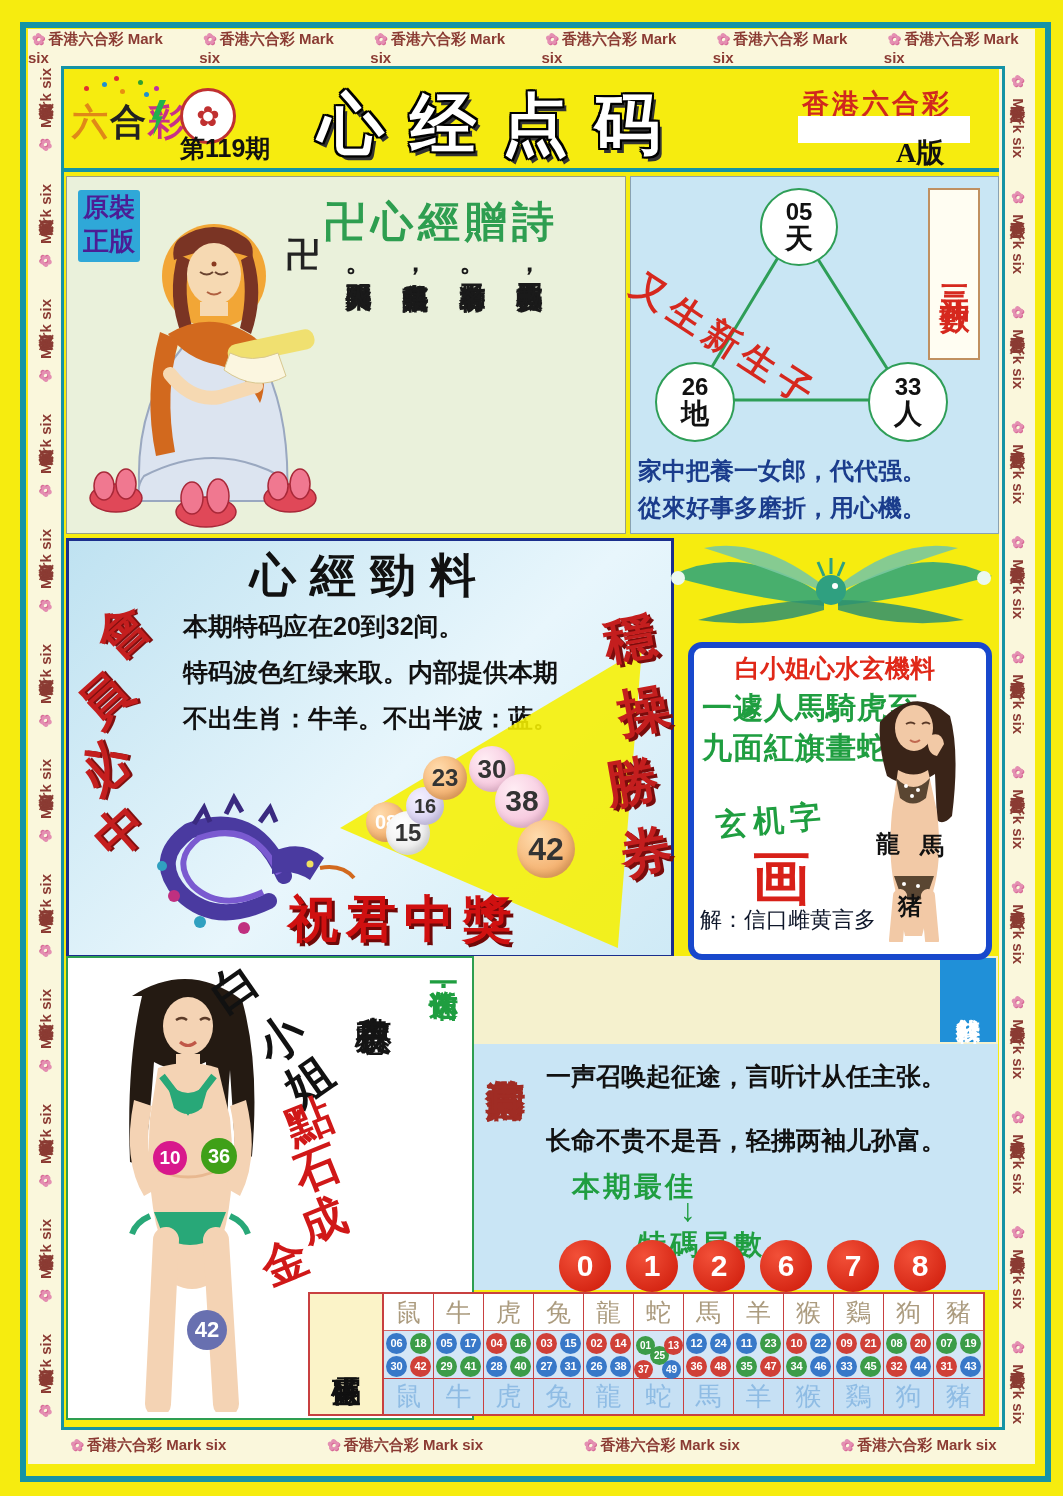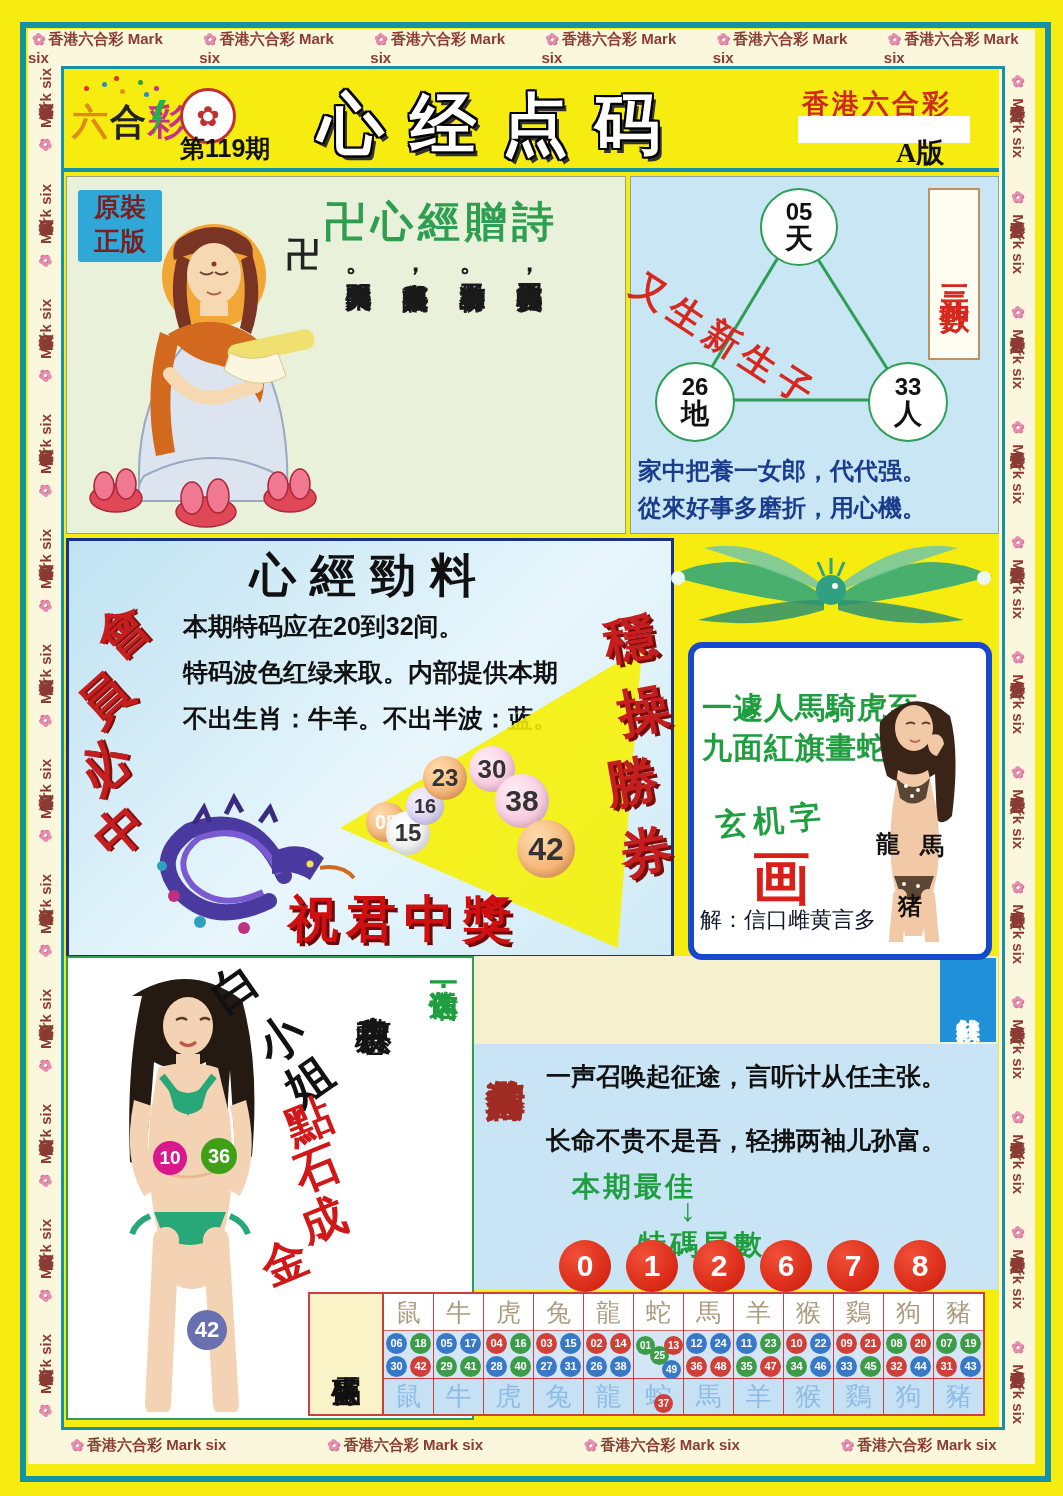"原裝" #badge { color: #7f1d1d -> #4c1d95; width: 84px -> 62px }
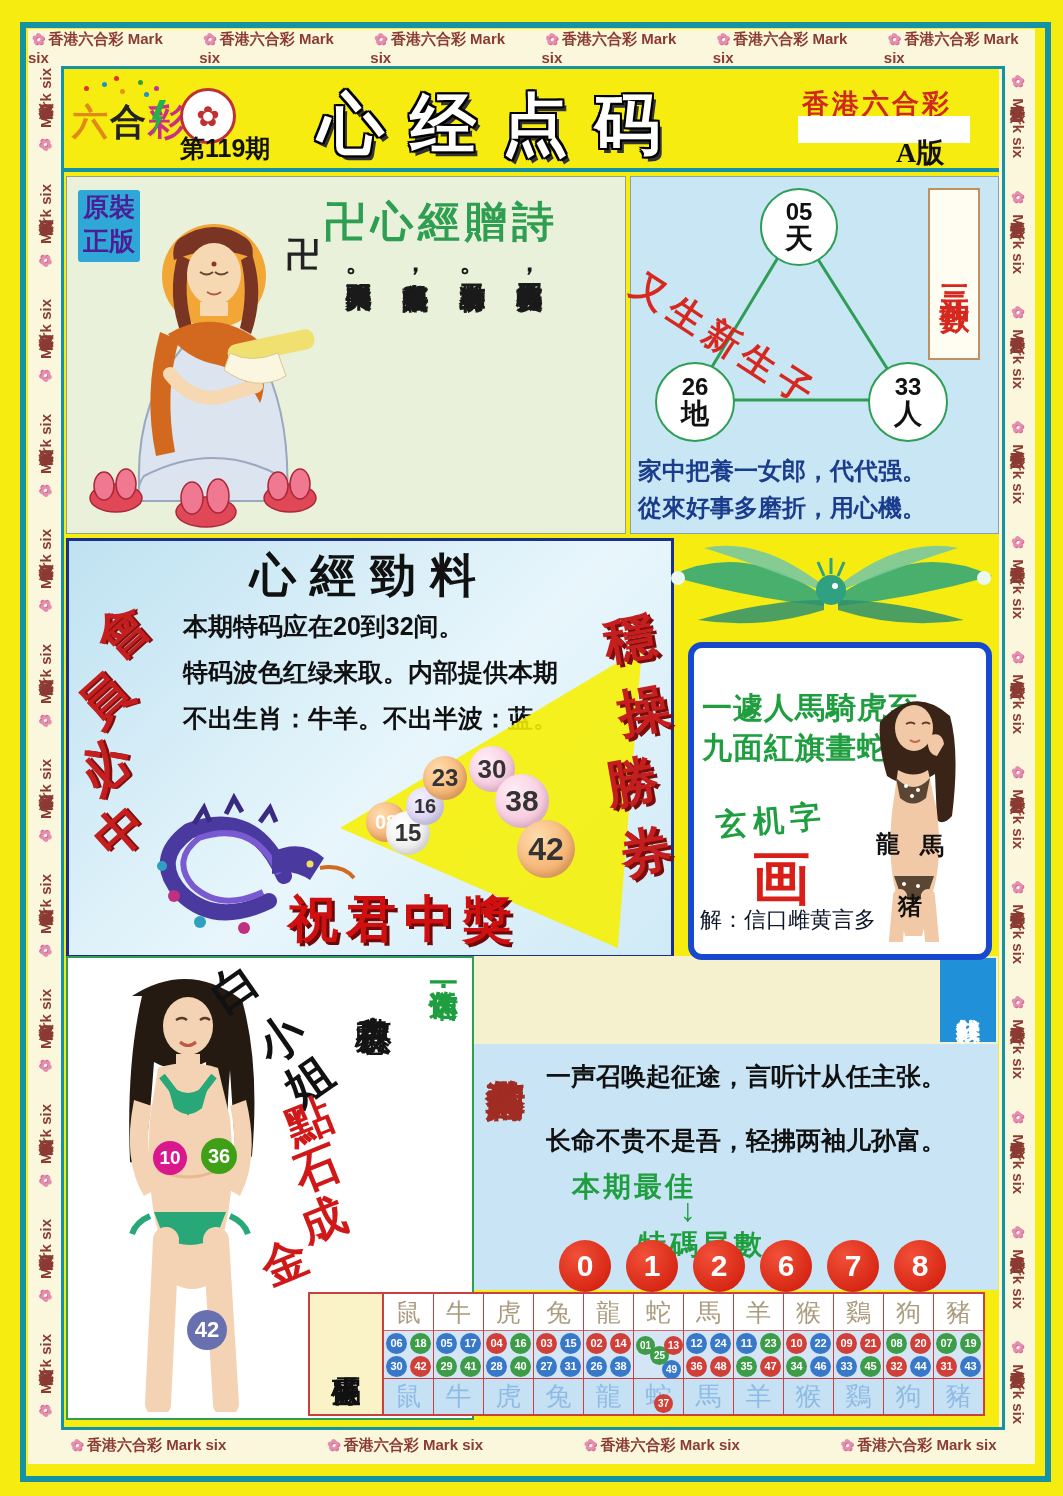"白小姐心水玄機料" div.abs { html: none -> <div>白小姐心水玄機料</div> }
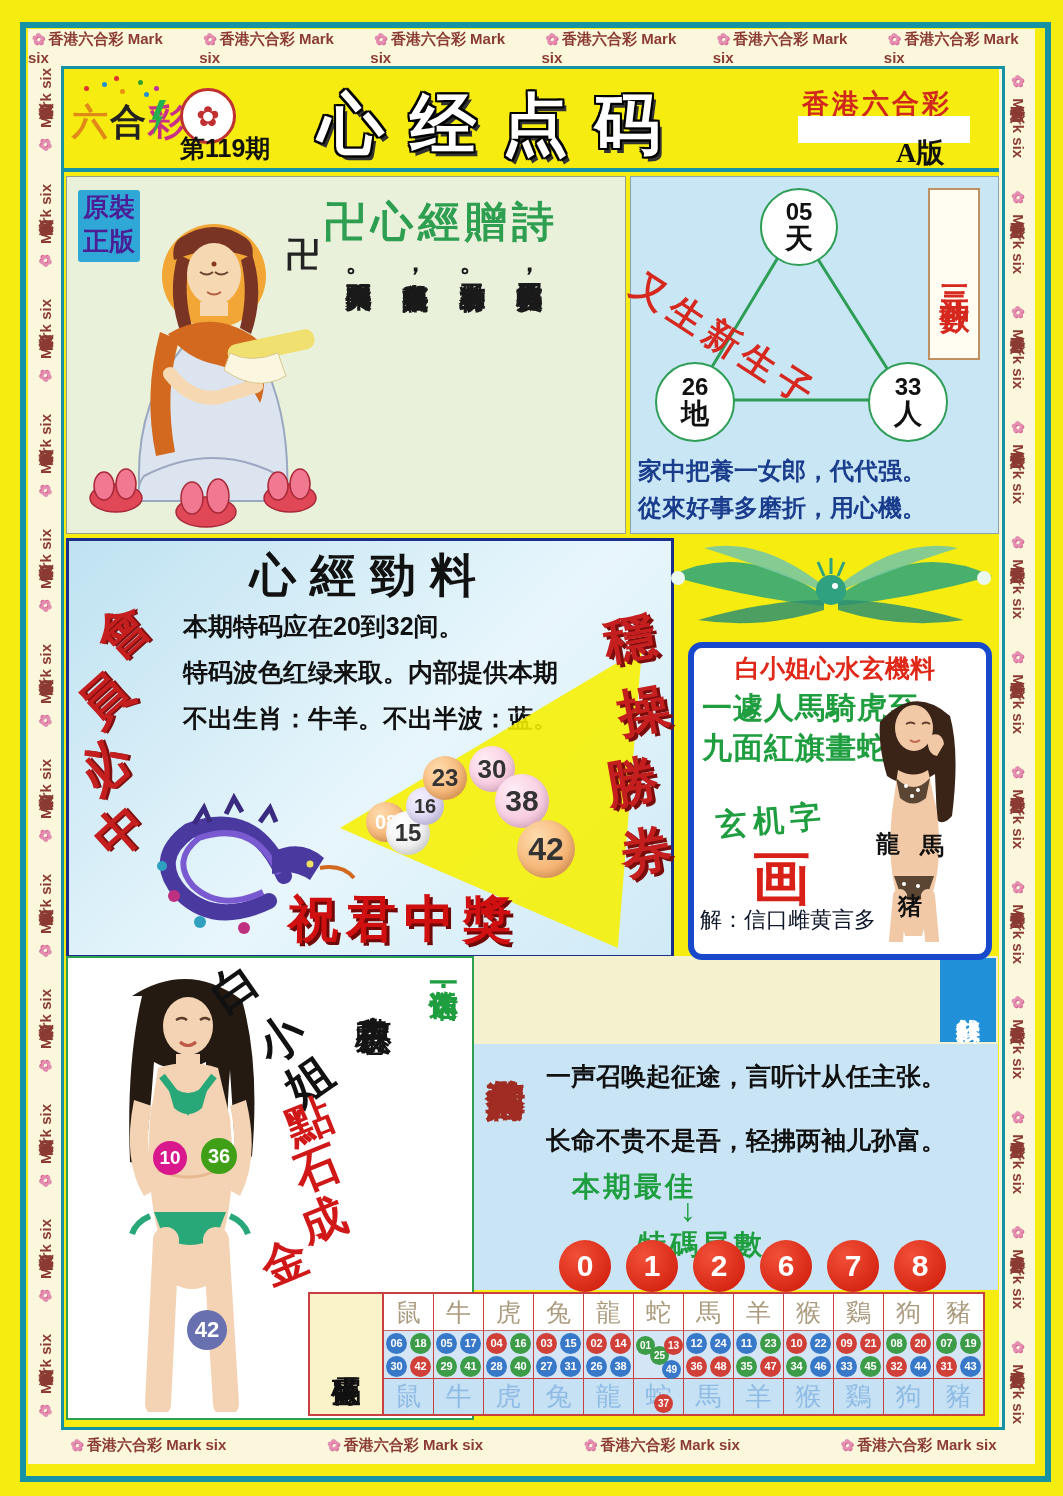"37" .znums.snake .zn:nth-child(4) { left: 20px -> 0; margin-top: 34px -> none }
